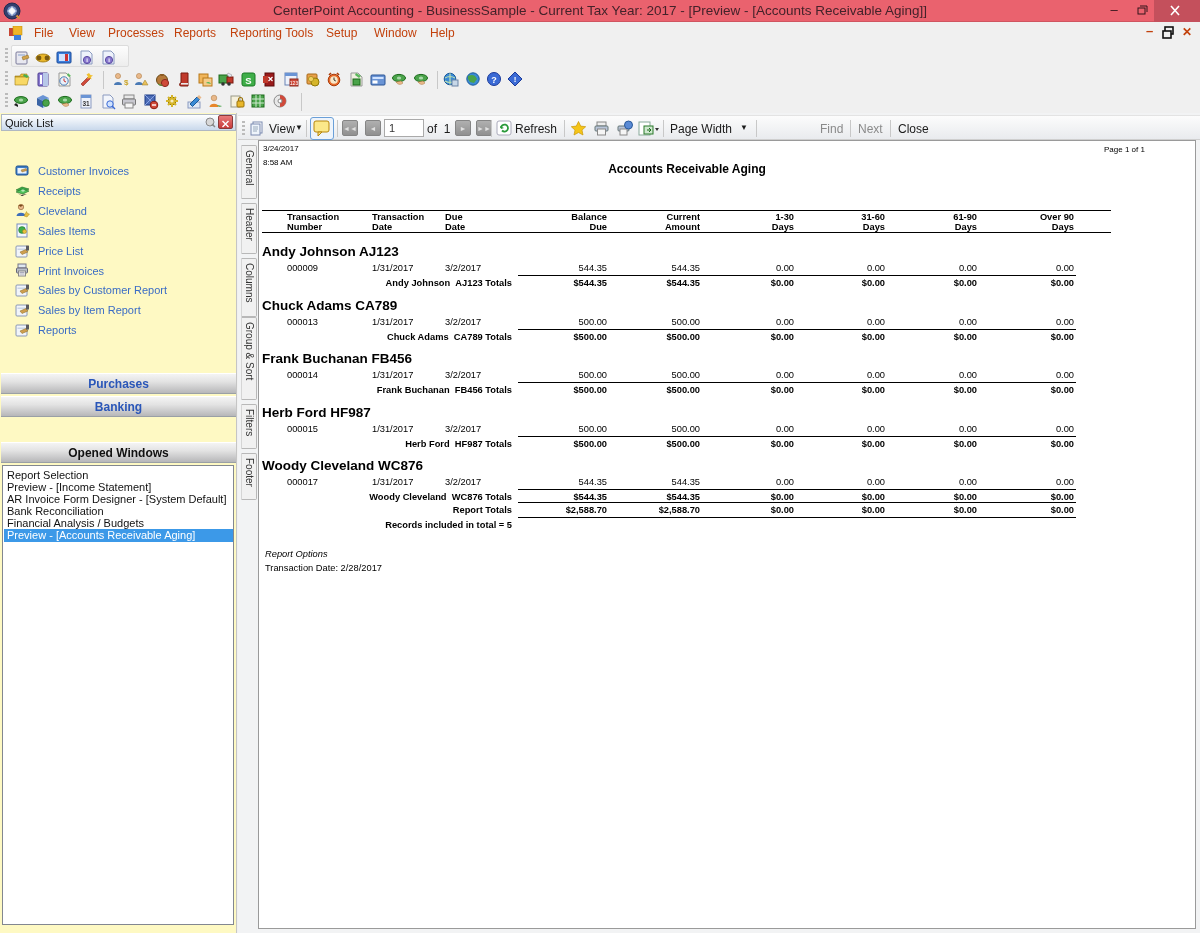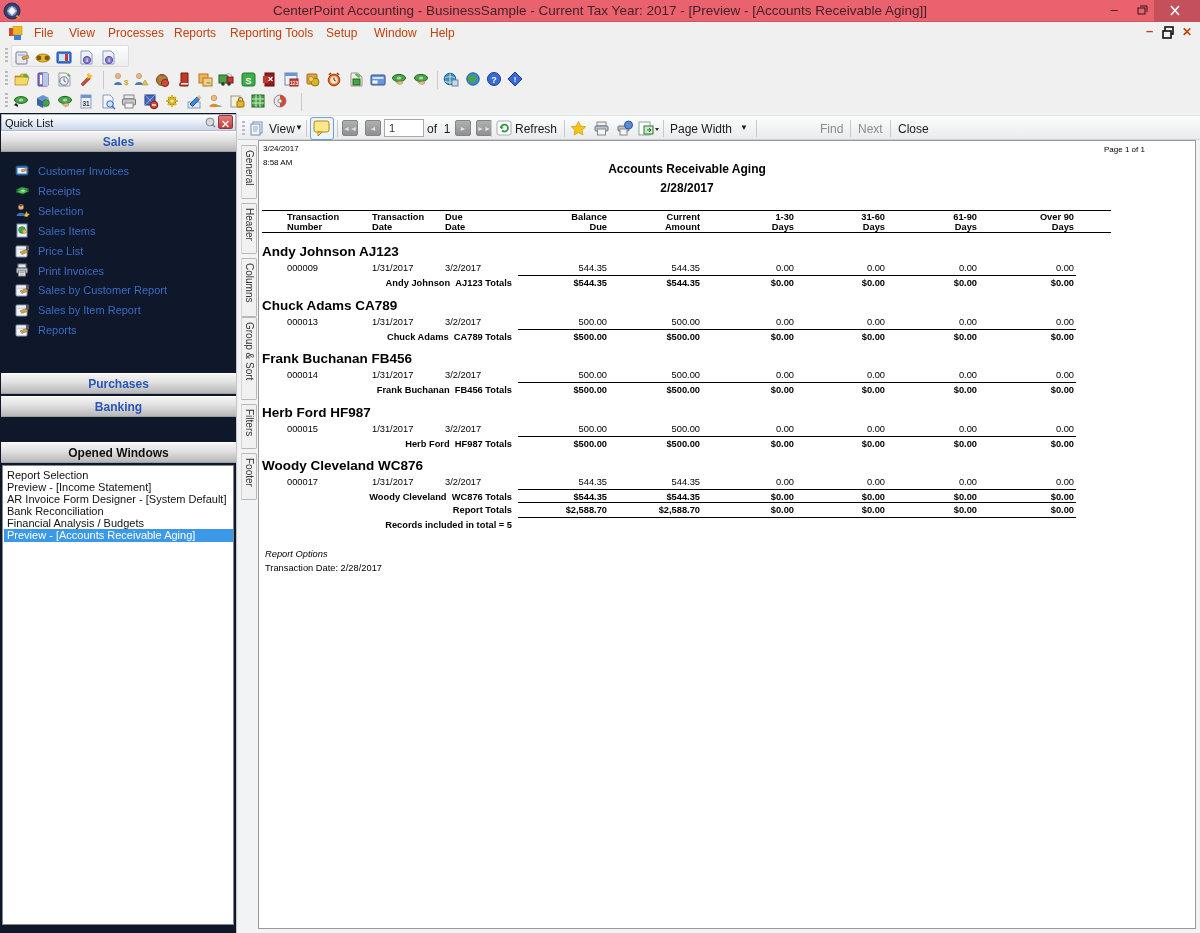"Quick List" #sidebar { background: #0f172a -> #fef9c3 }
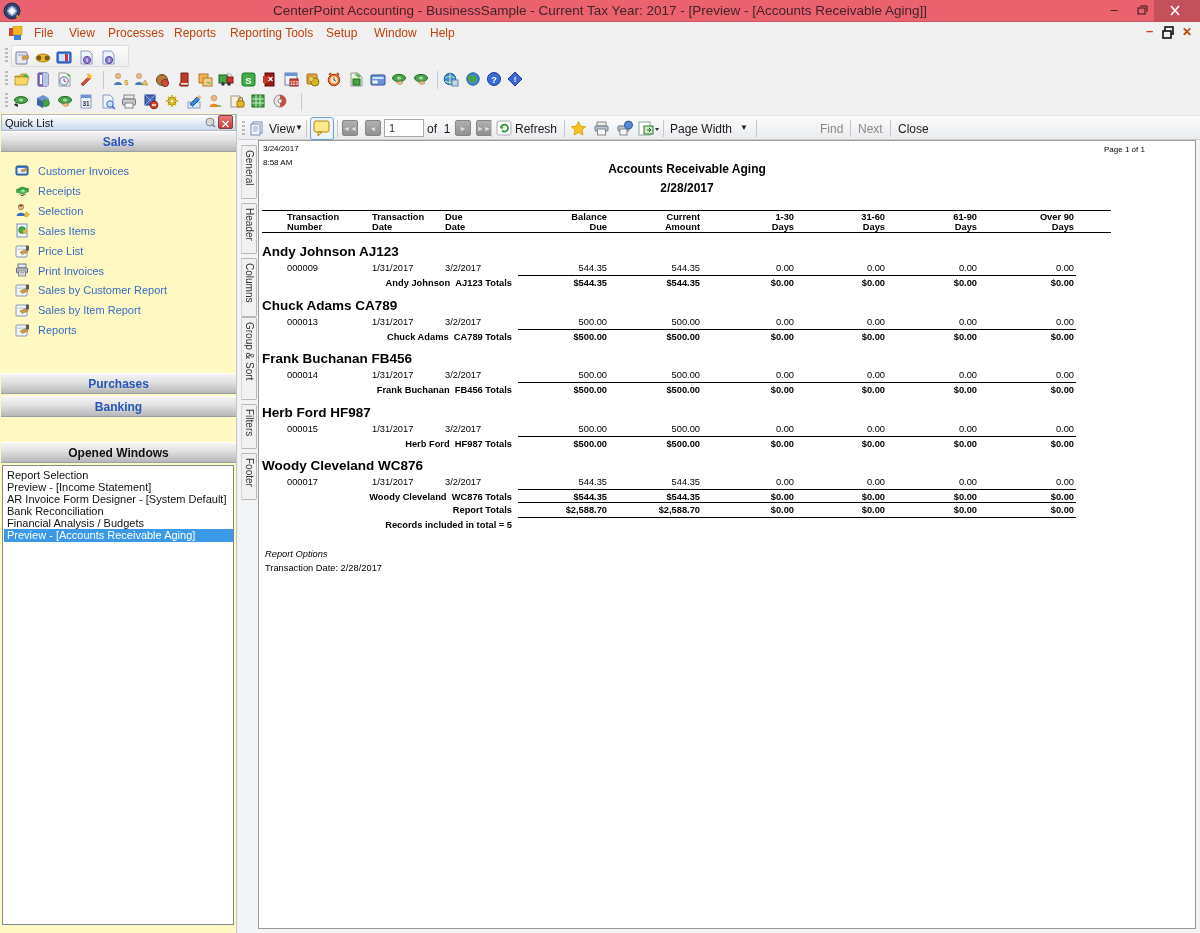"Sales" div.shead { html: <div>Sales</div> -> none }
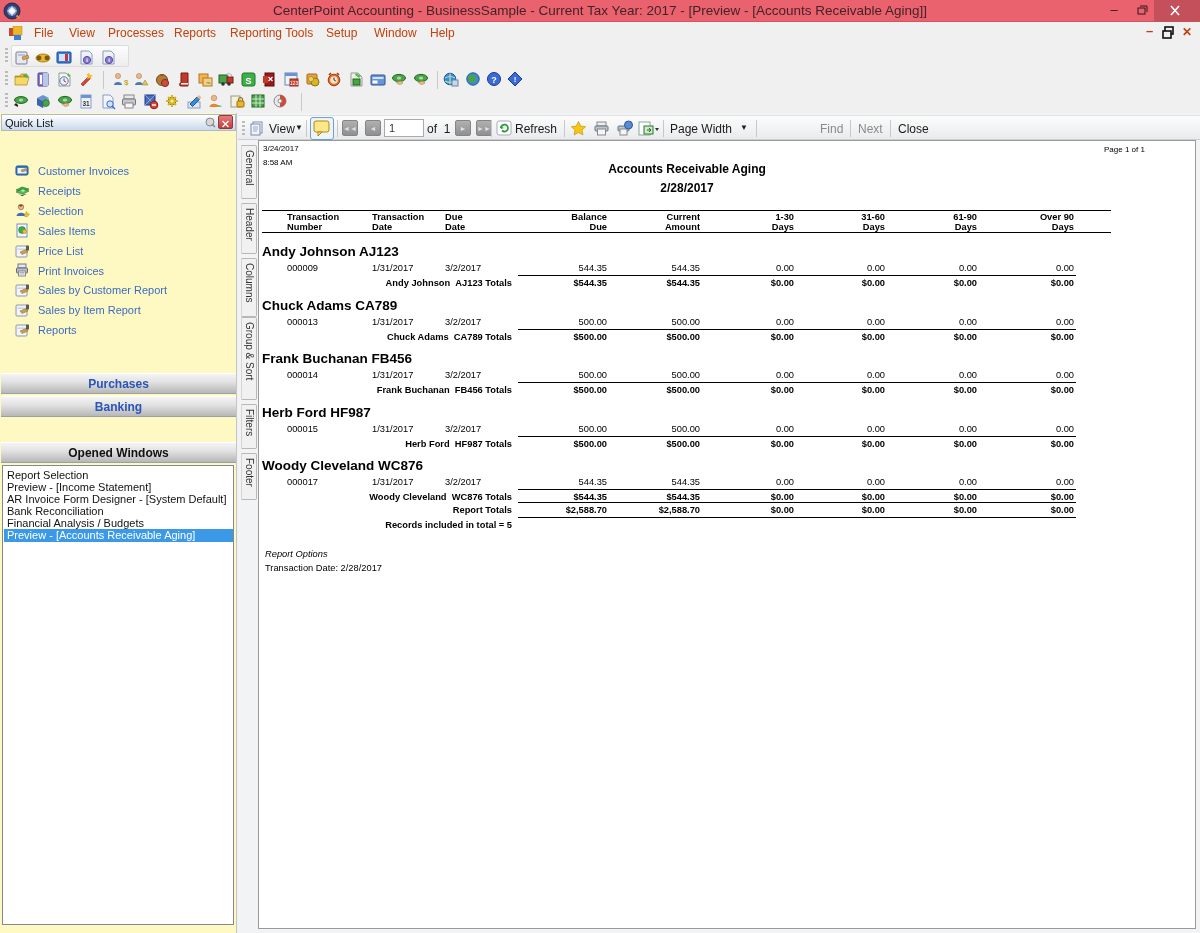"2/28/2017" div.rpt { html: <div>2/28/2017</div> -> none }
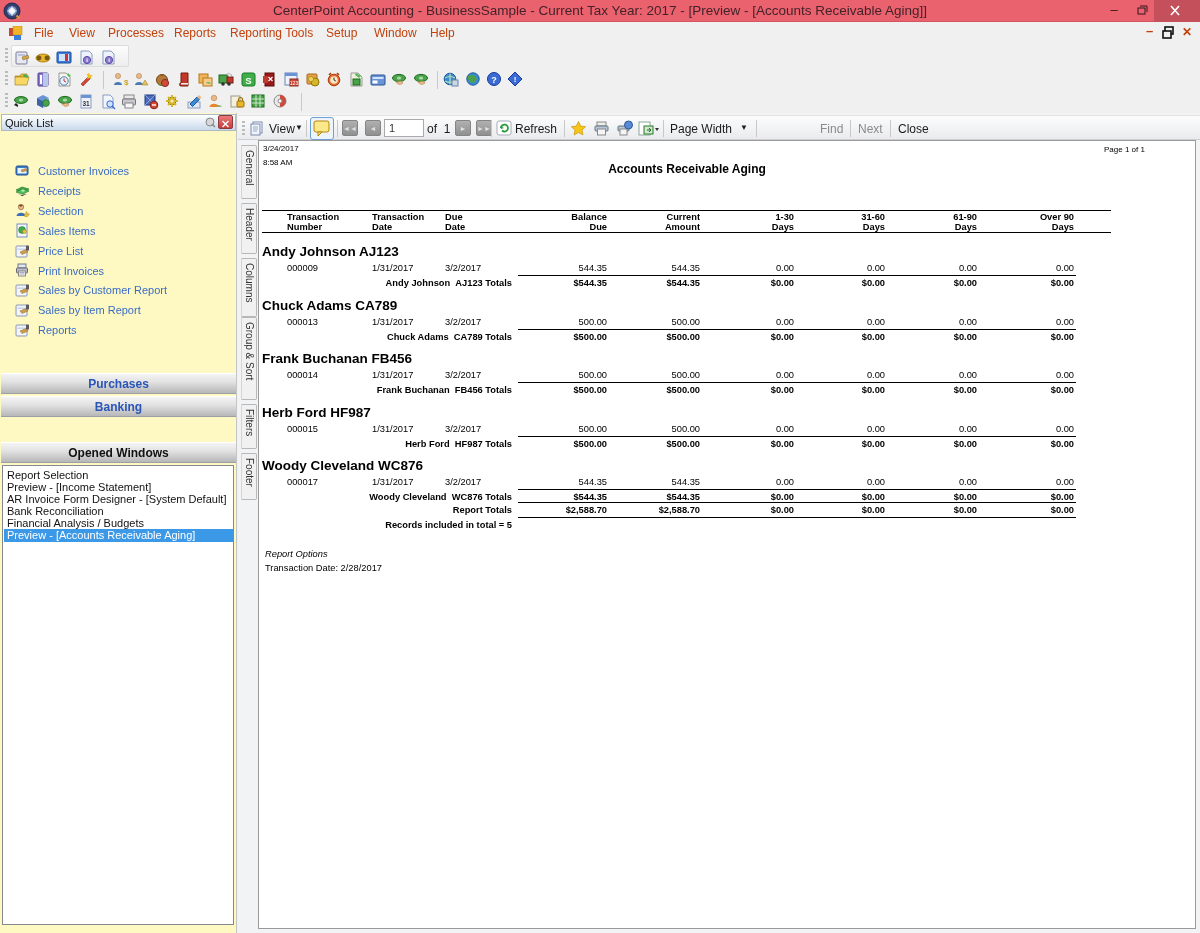"Selection" div.sitem { text: Selection -> Cleveland }
